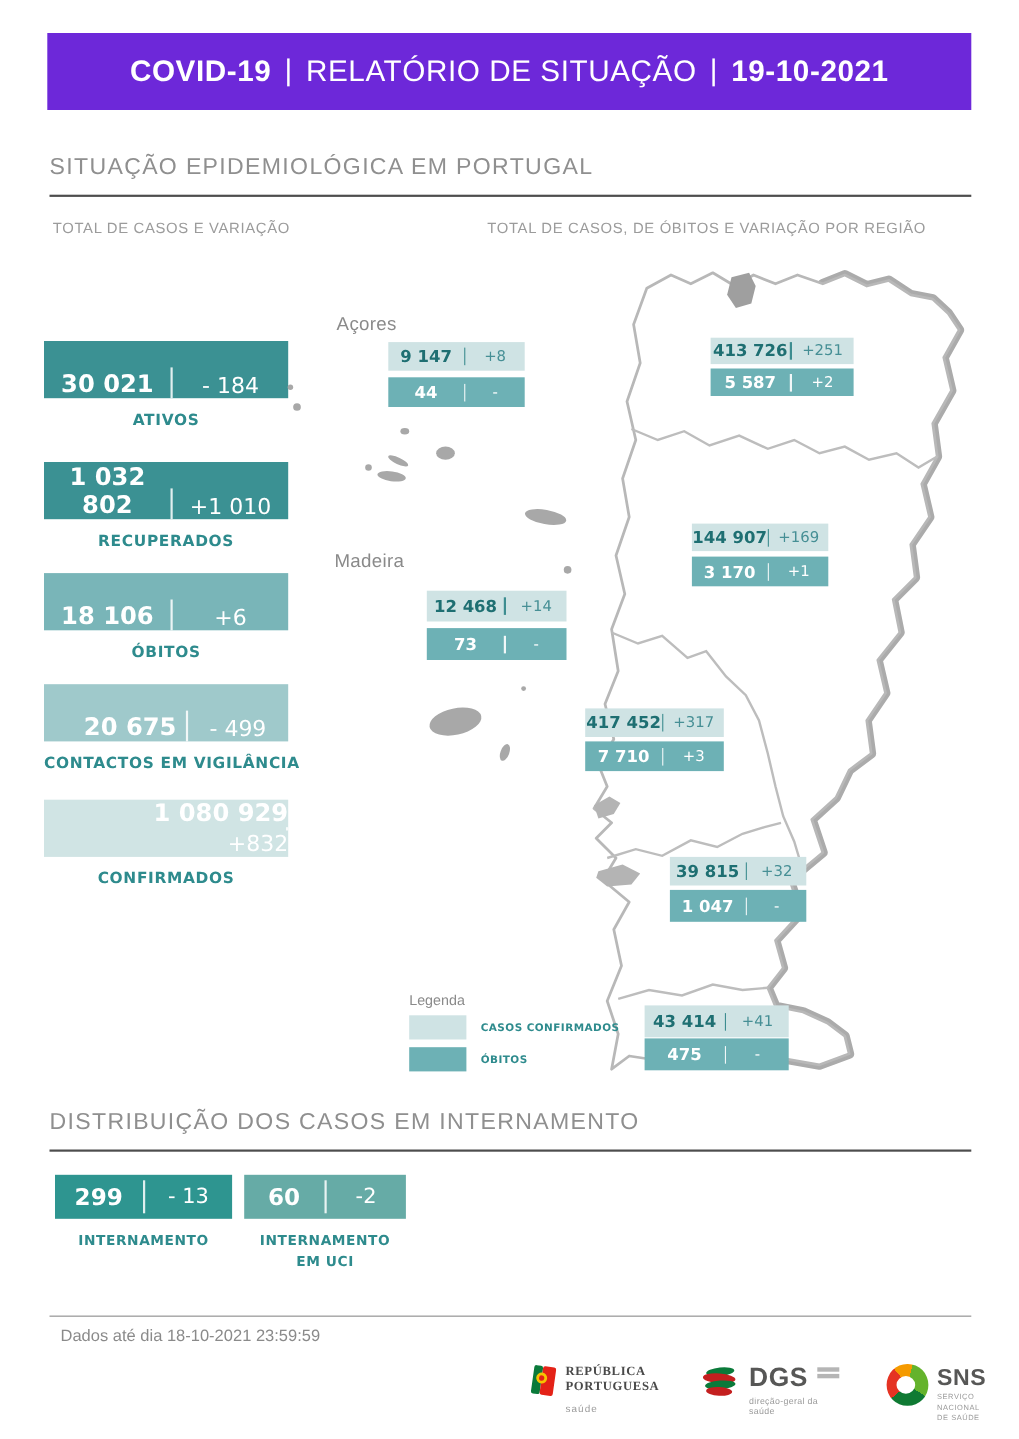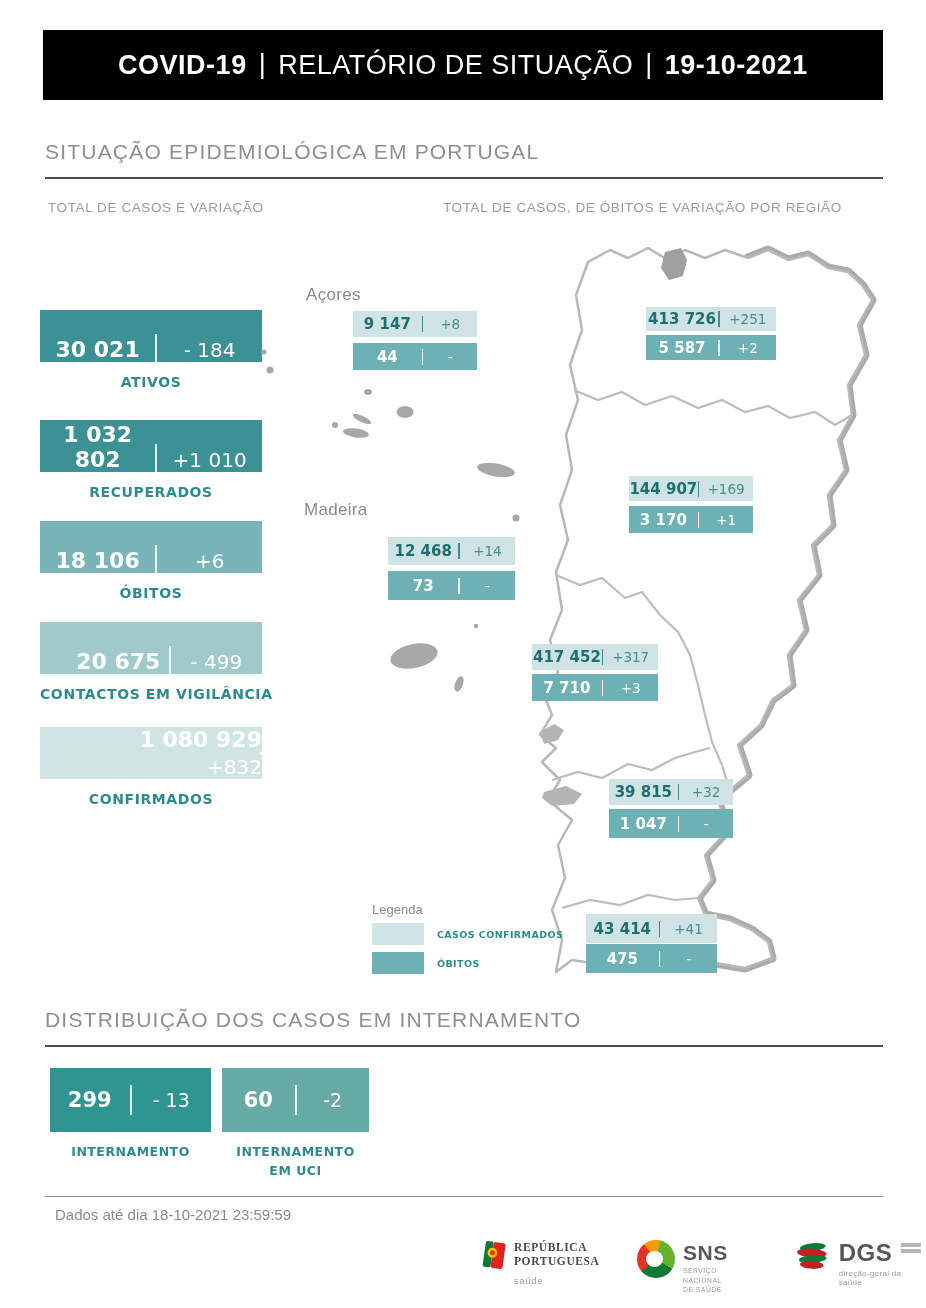"COVID-19" .banner { background: #000000 -> #6d28d9 }
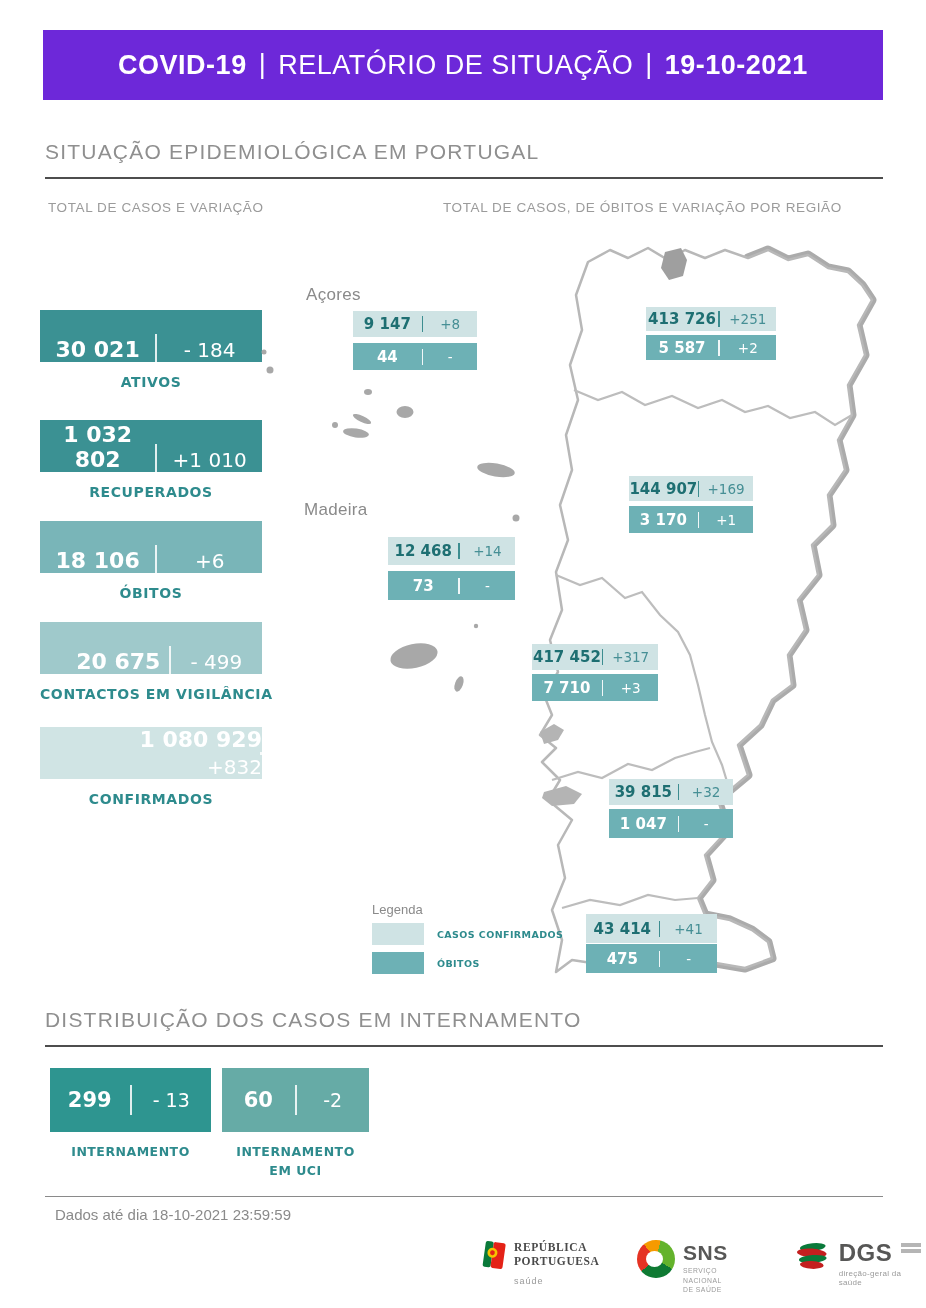"299" .hosp-box { height: 64px -> 40px }
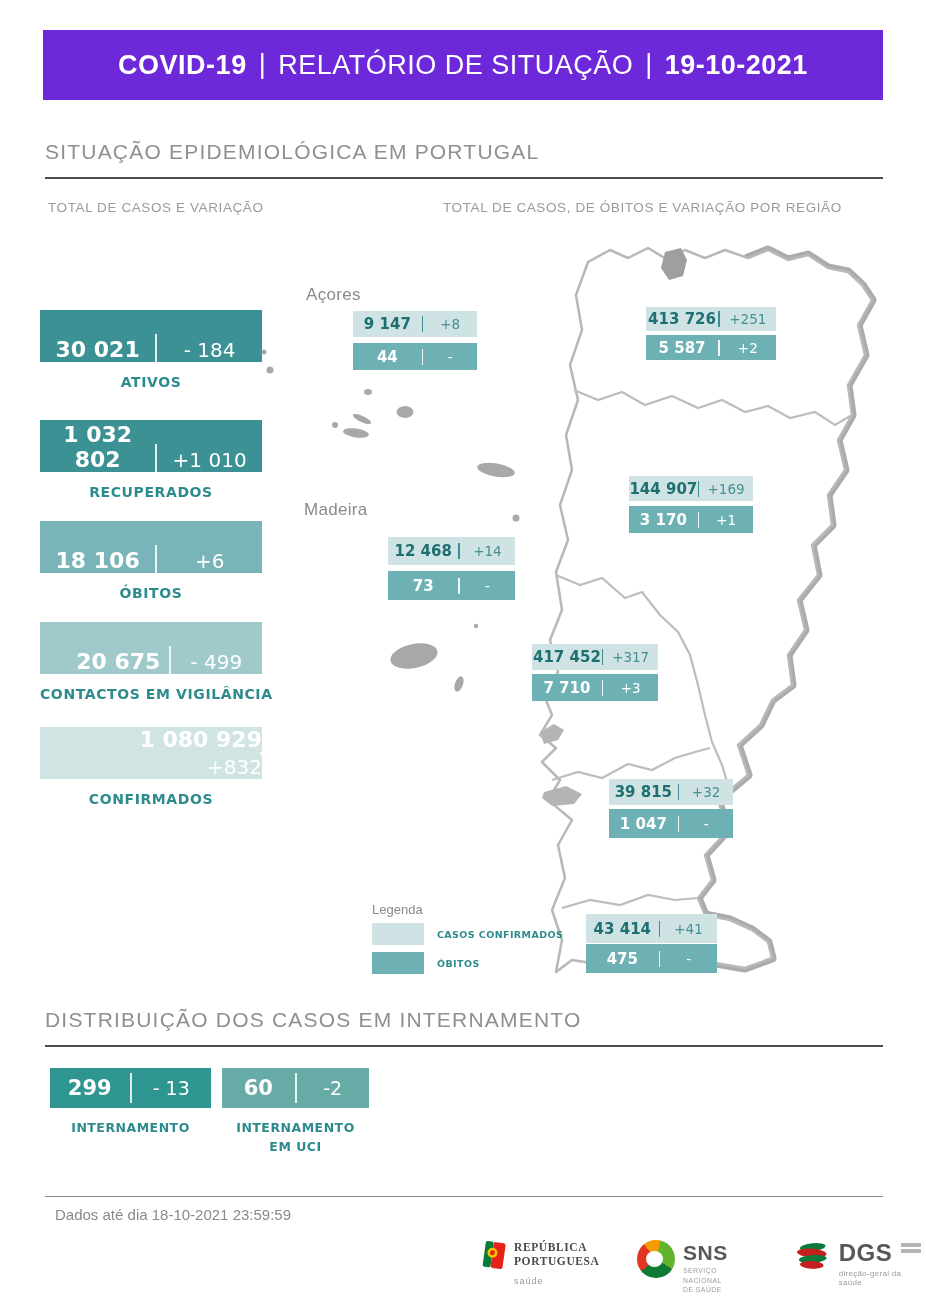"SNS" div.logo { order: before "DGS" -> after "DGS" }
